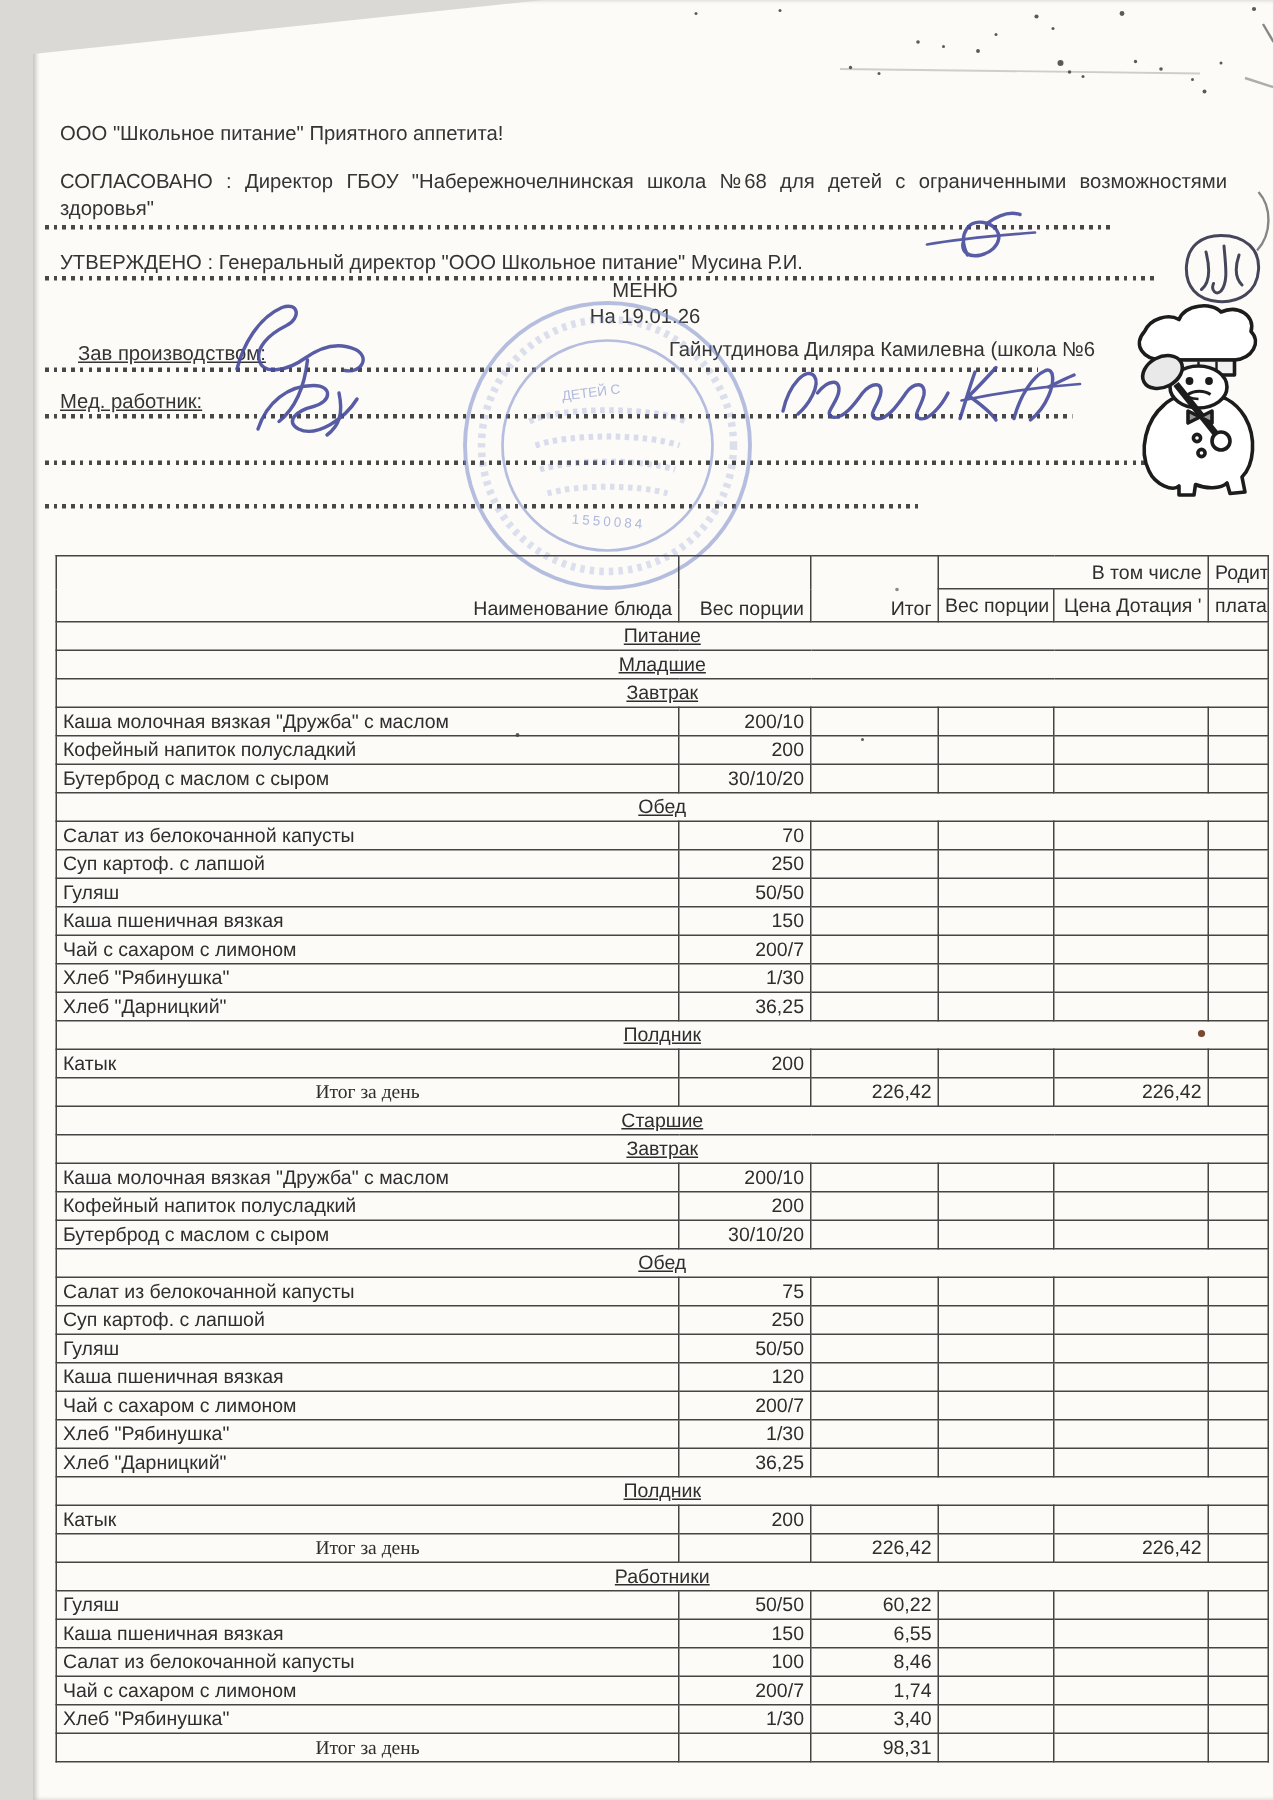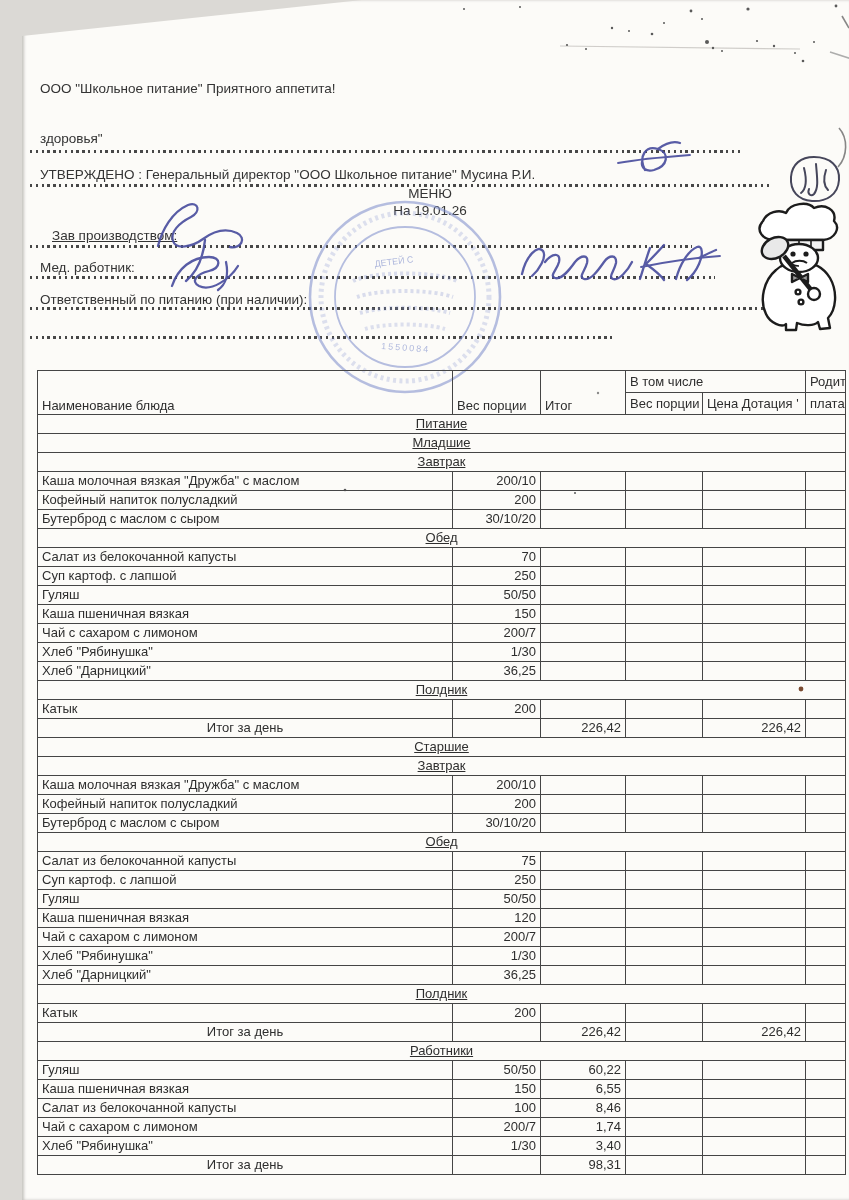"СОГЛАСОВАНО : Директор ГБОУ" div.txt { html: none -> <div>СОГЛАСОВАНО : Директор ГБОУ "Набережночелнинская школа №68 для детей с ограниченными возможностями</div> }
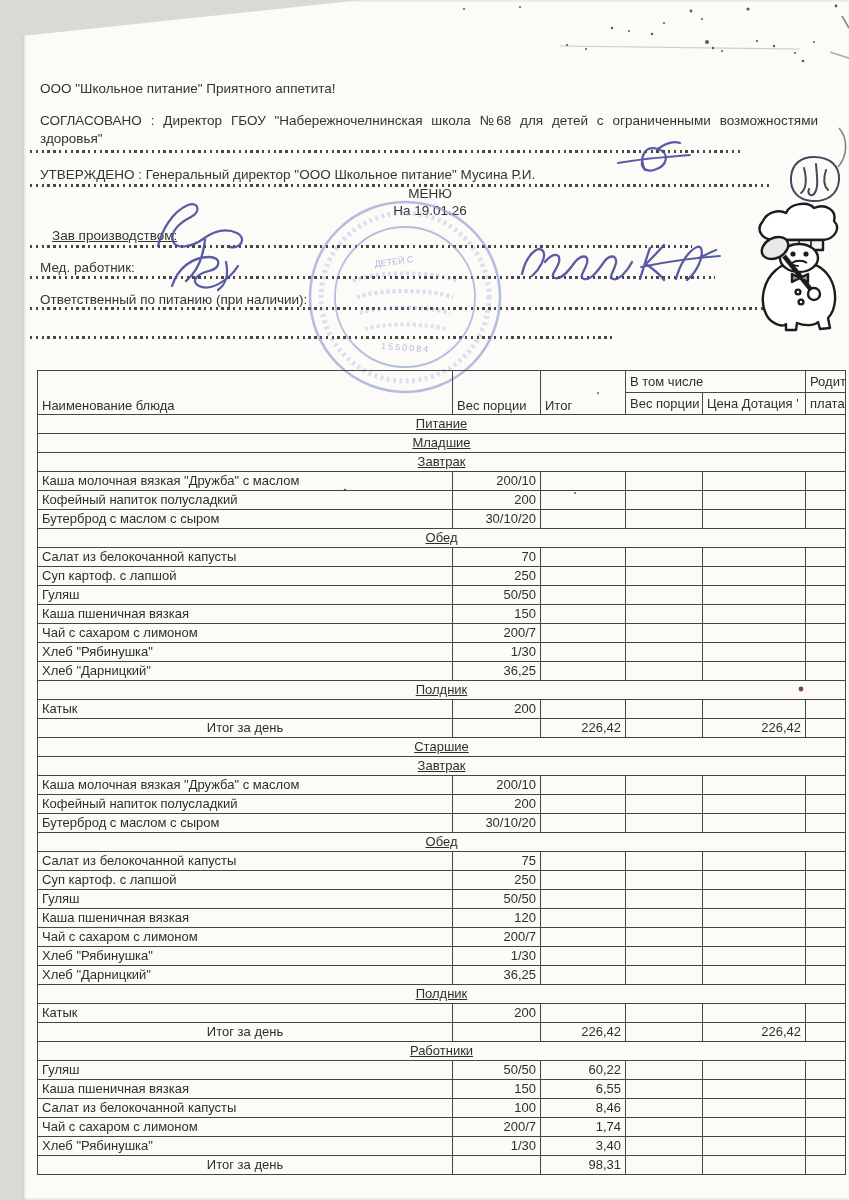"Гайнутдинова Диляра Камилевна (школа №6" div.txt { html: none -> <div>Гайнутдинова Диляра Камилевна (школа №6</div> }
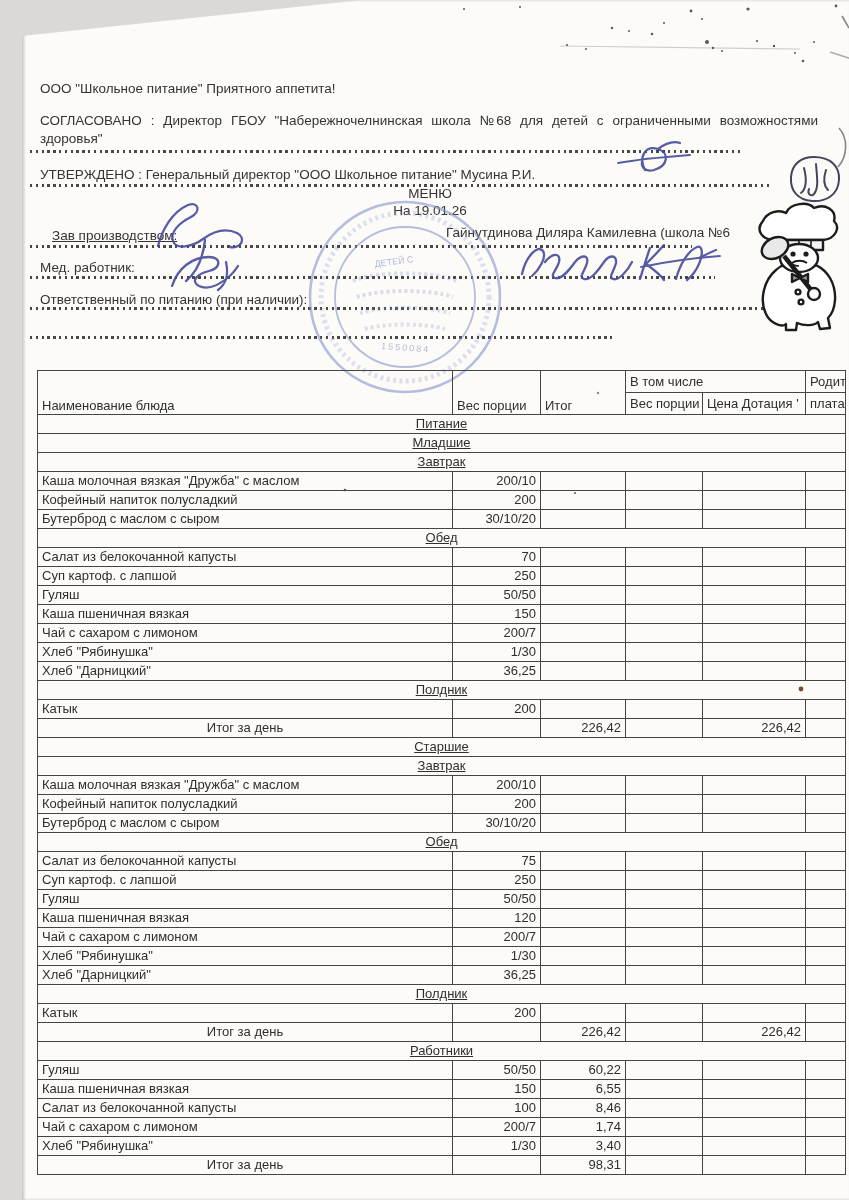"Мед. работник:" div.txt { text-decoration: none -> underline }
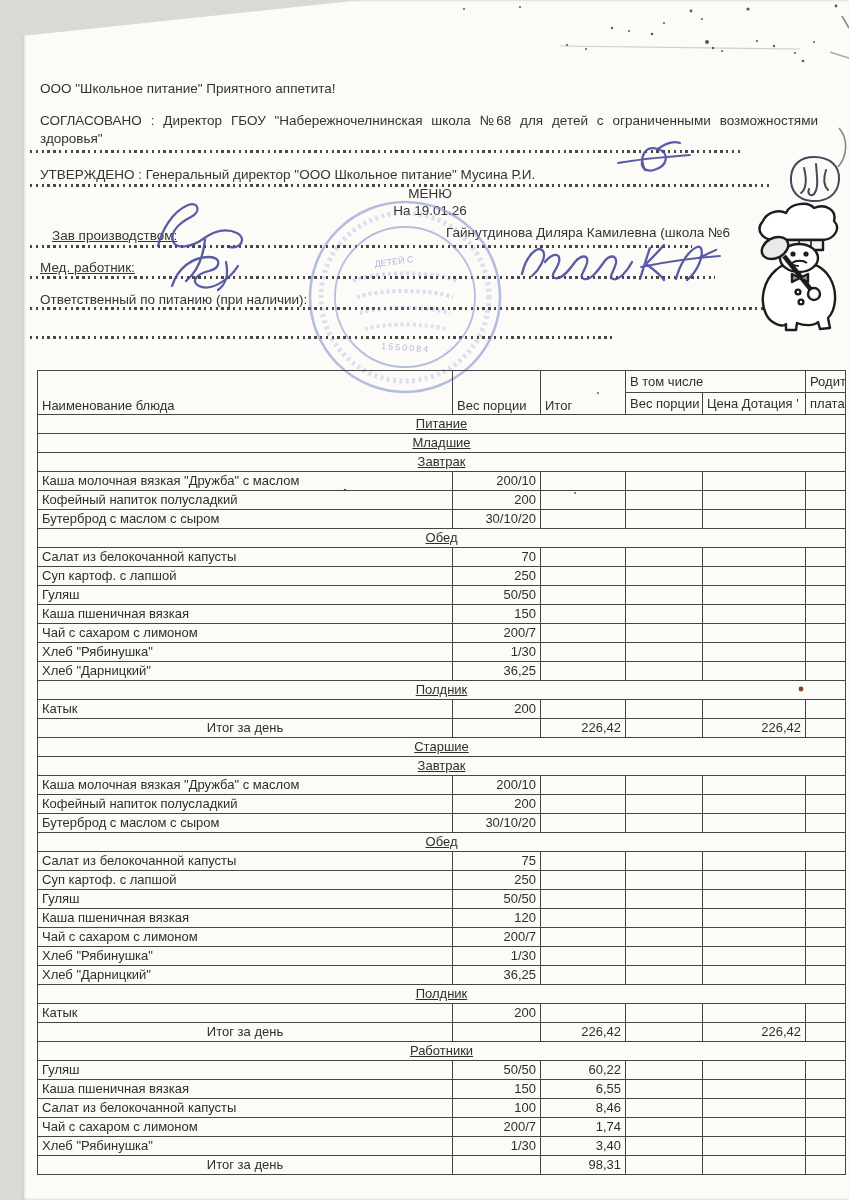"Ответственный по питанию (при наличии):" div.txt { html: <div>Ответственный по питанию (при наличии):</div> -> none }
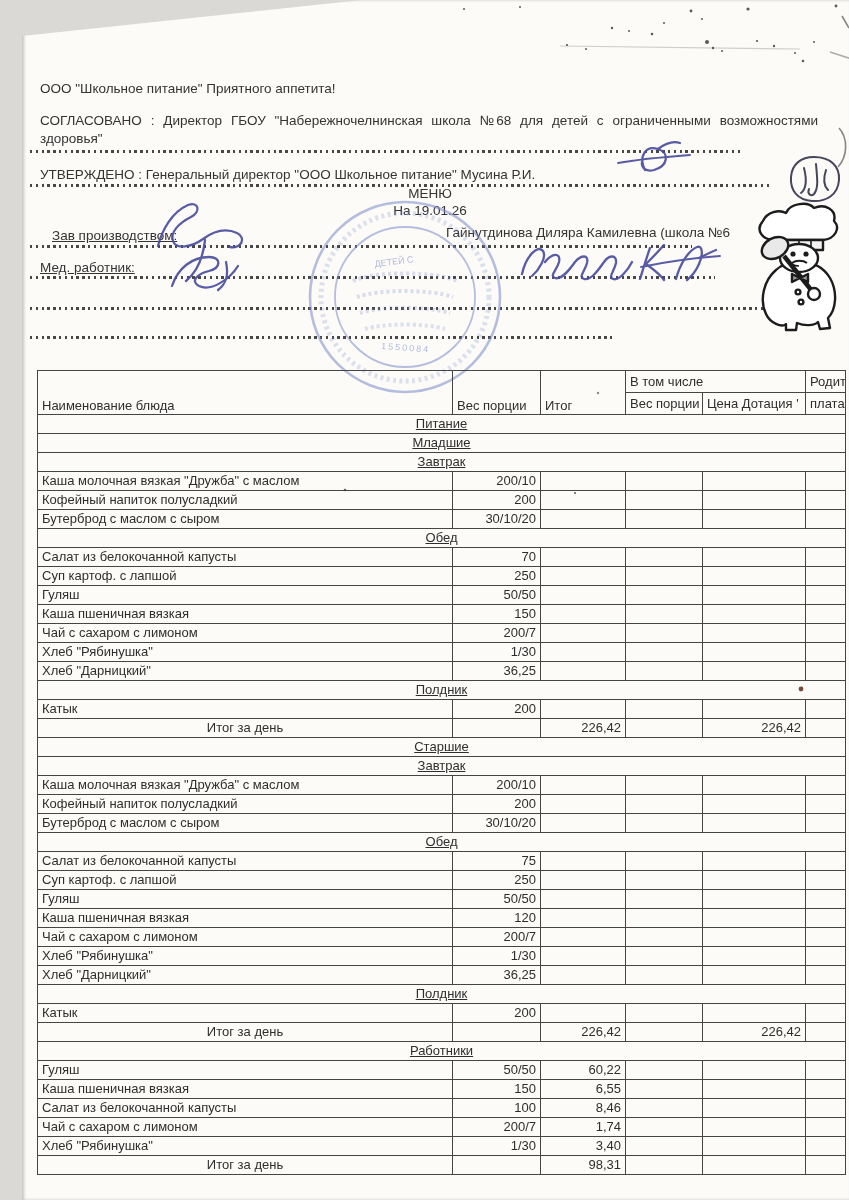"В том числе" .menu-table th { text-align: left -> right }
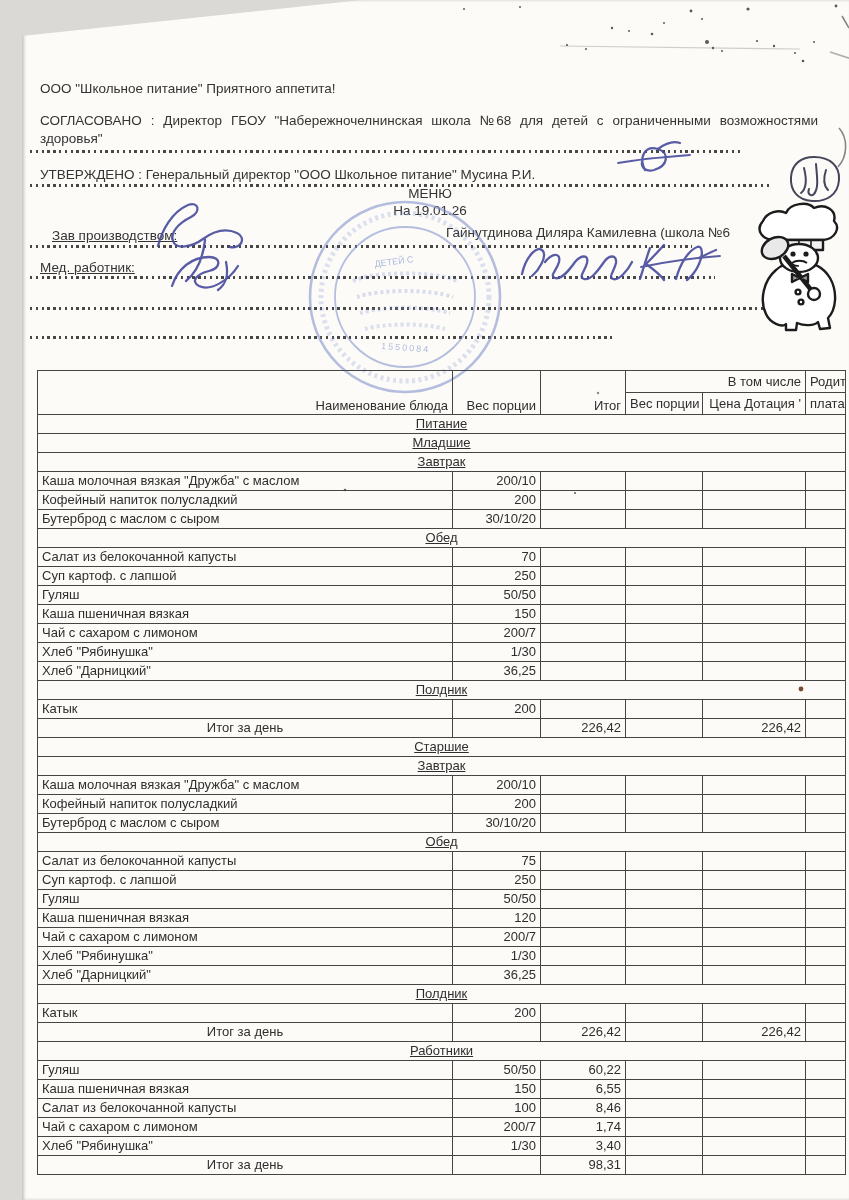"Итог за день" .c-total { font-family: none -> Liberation Serif, serif }
